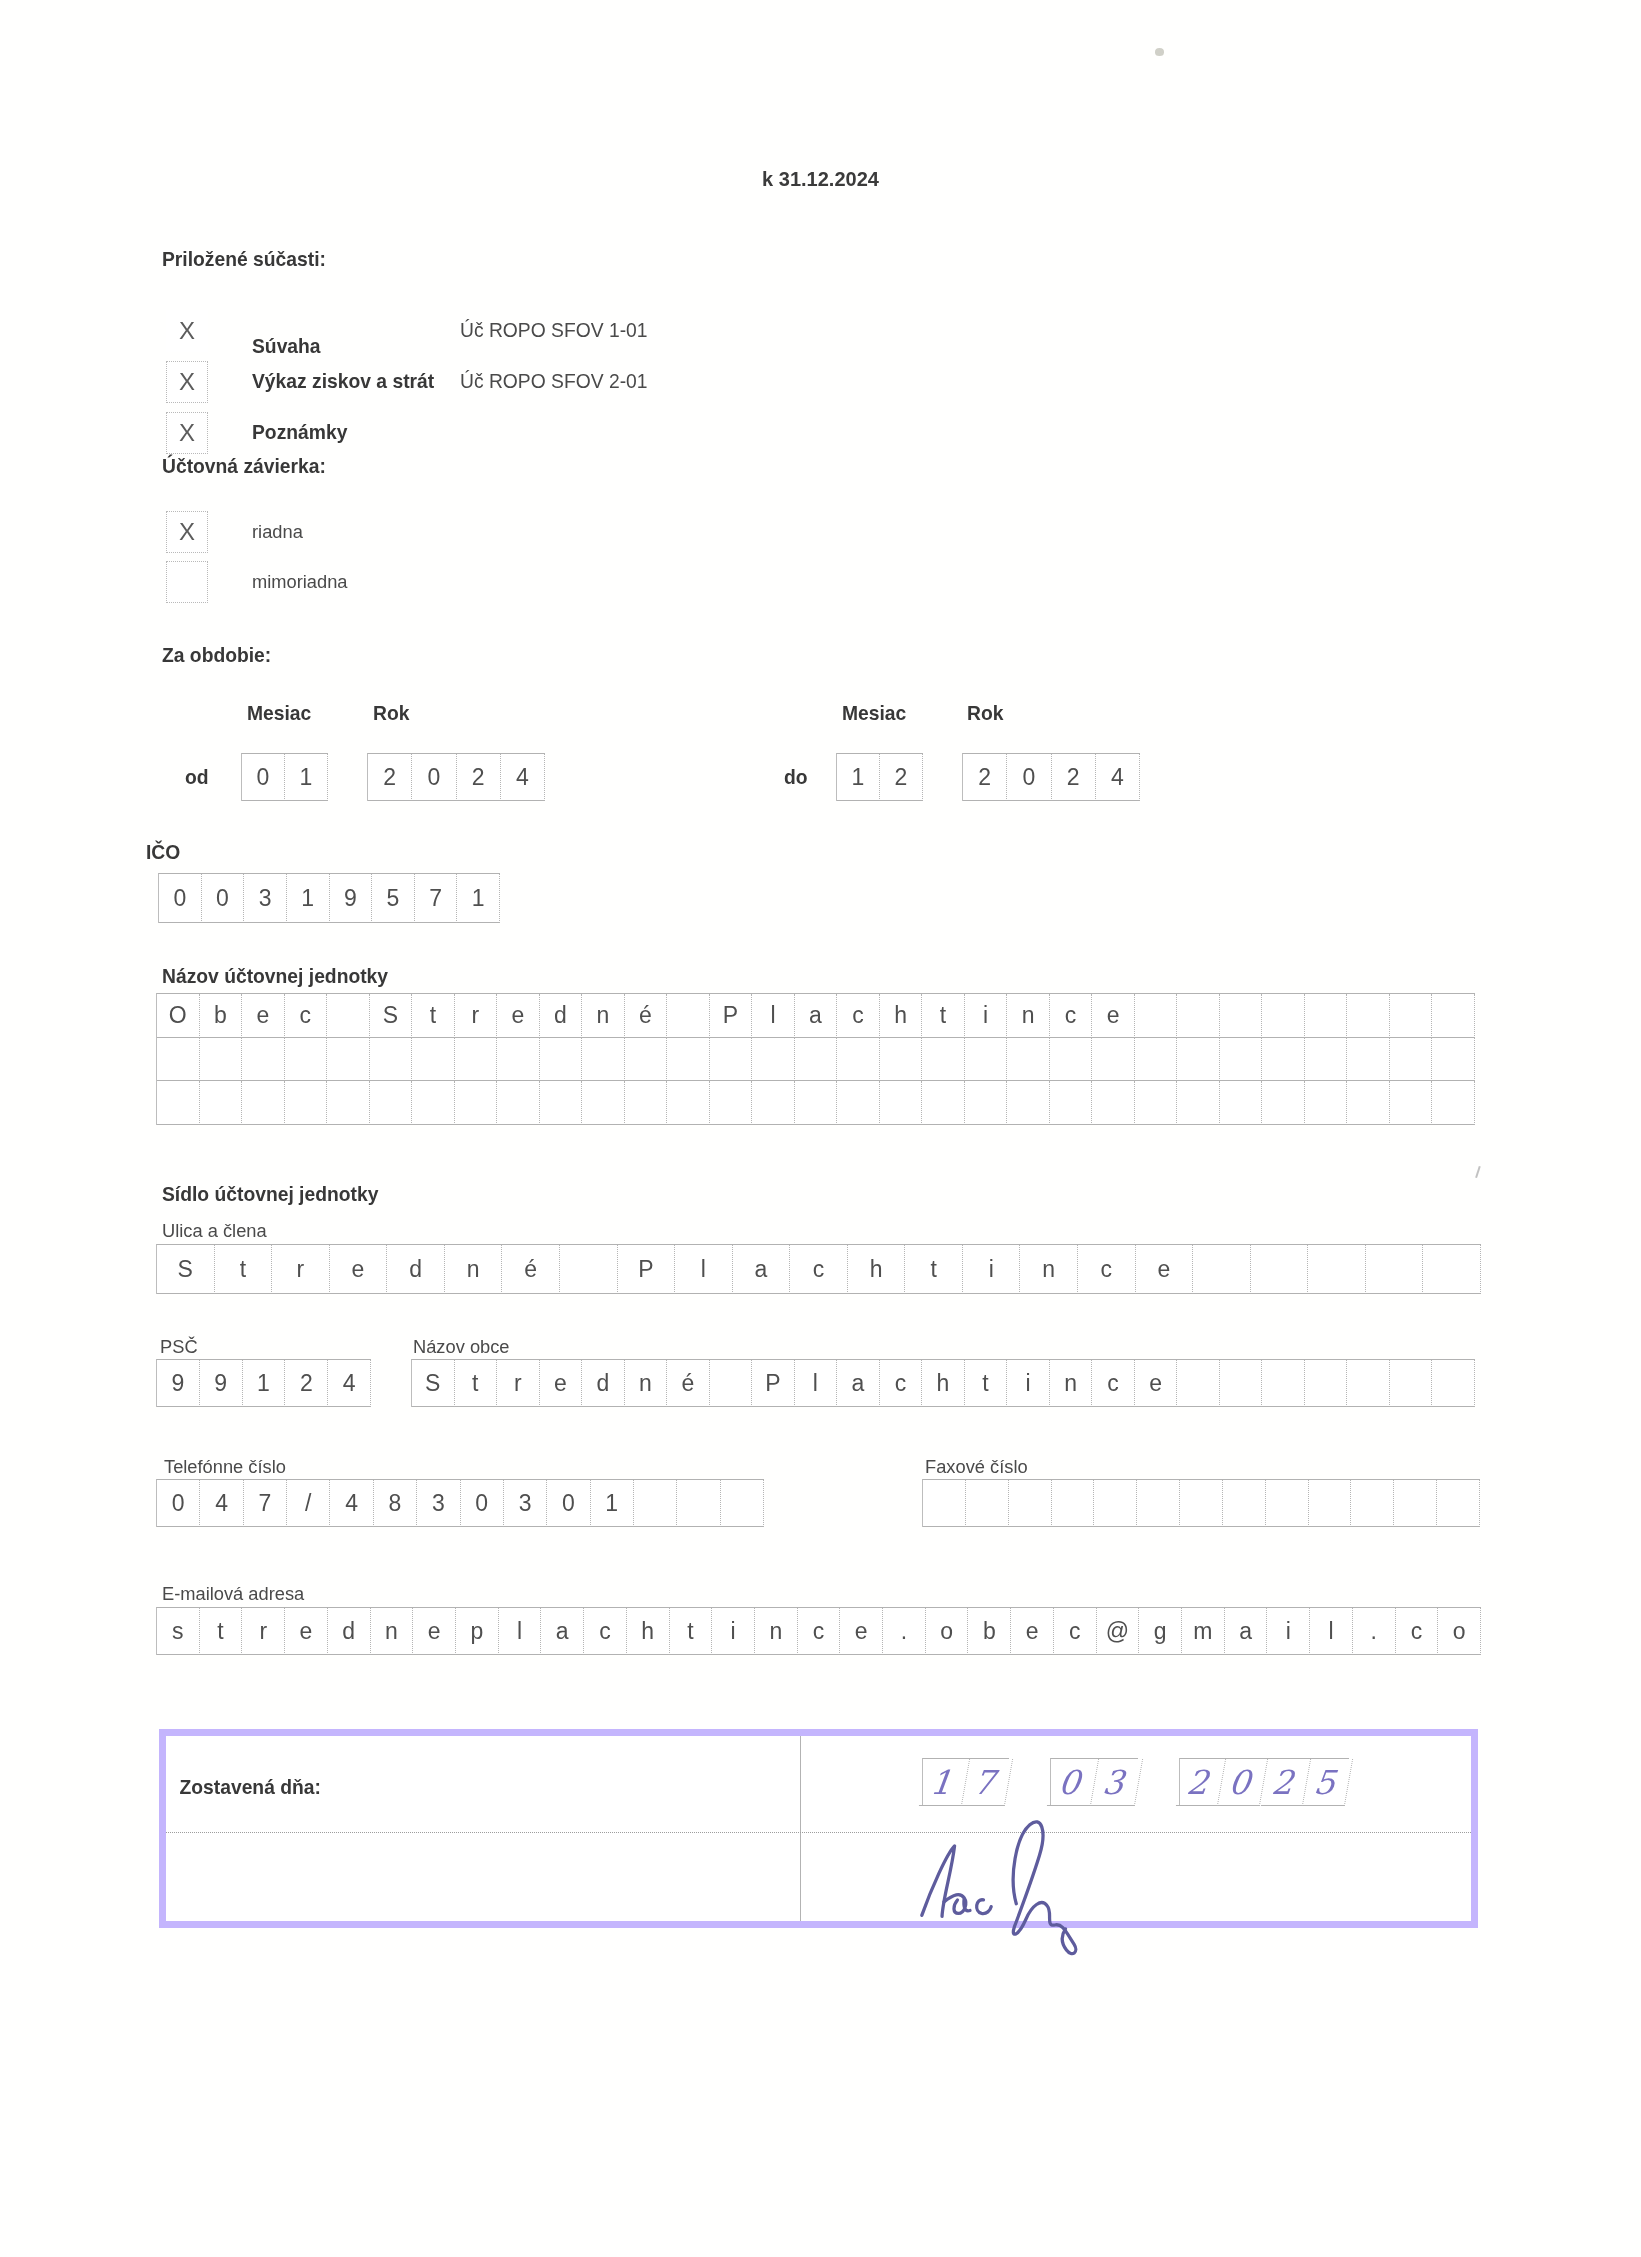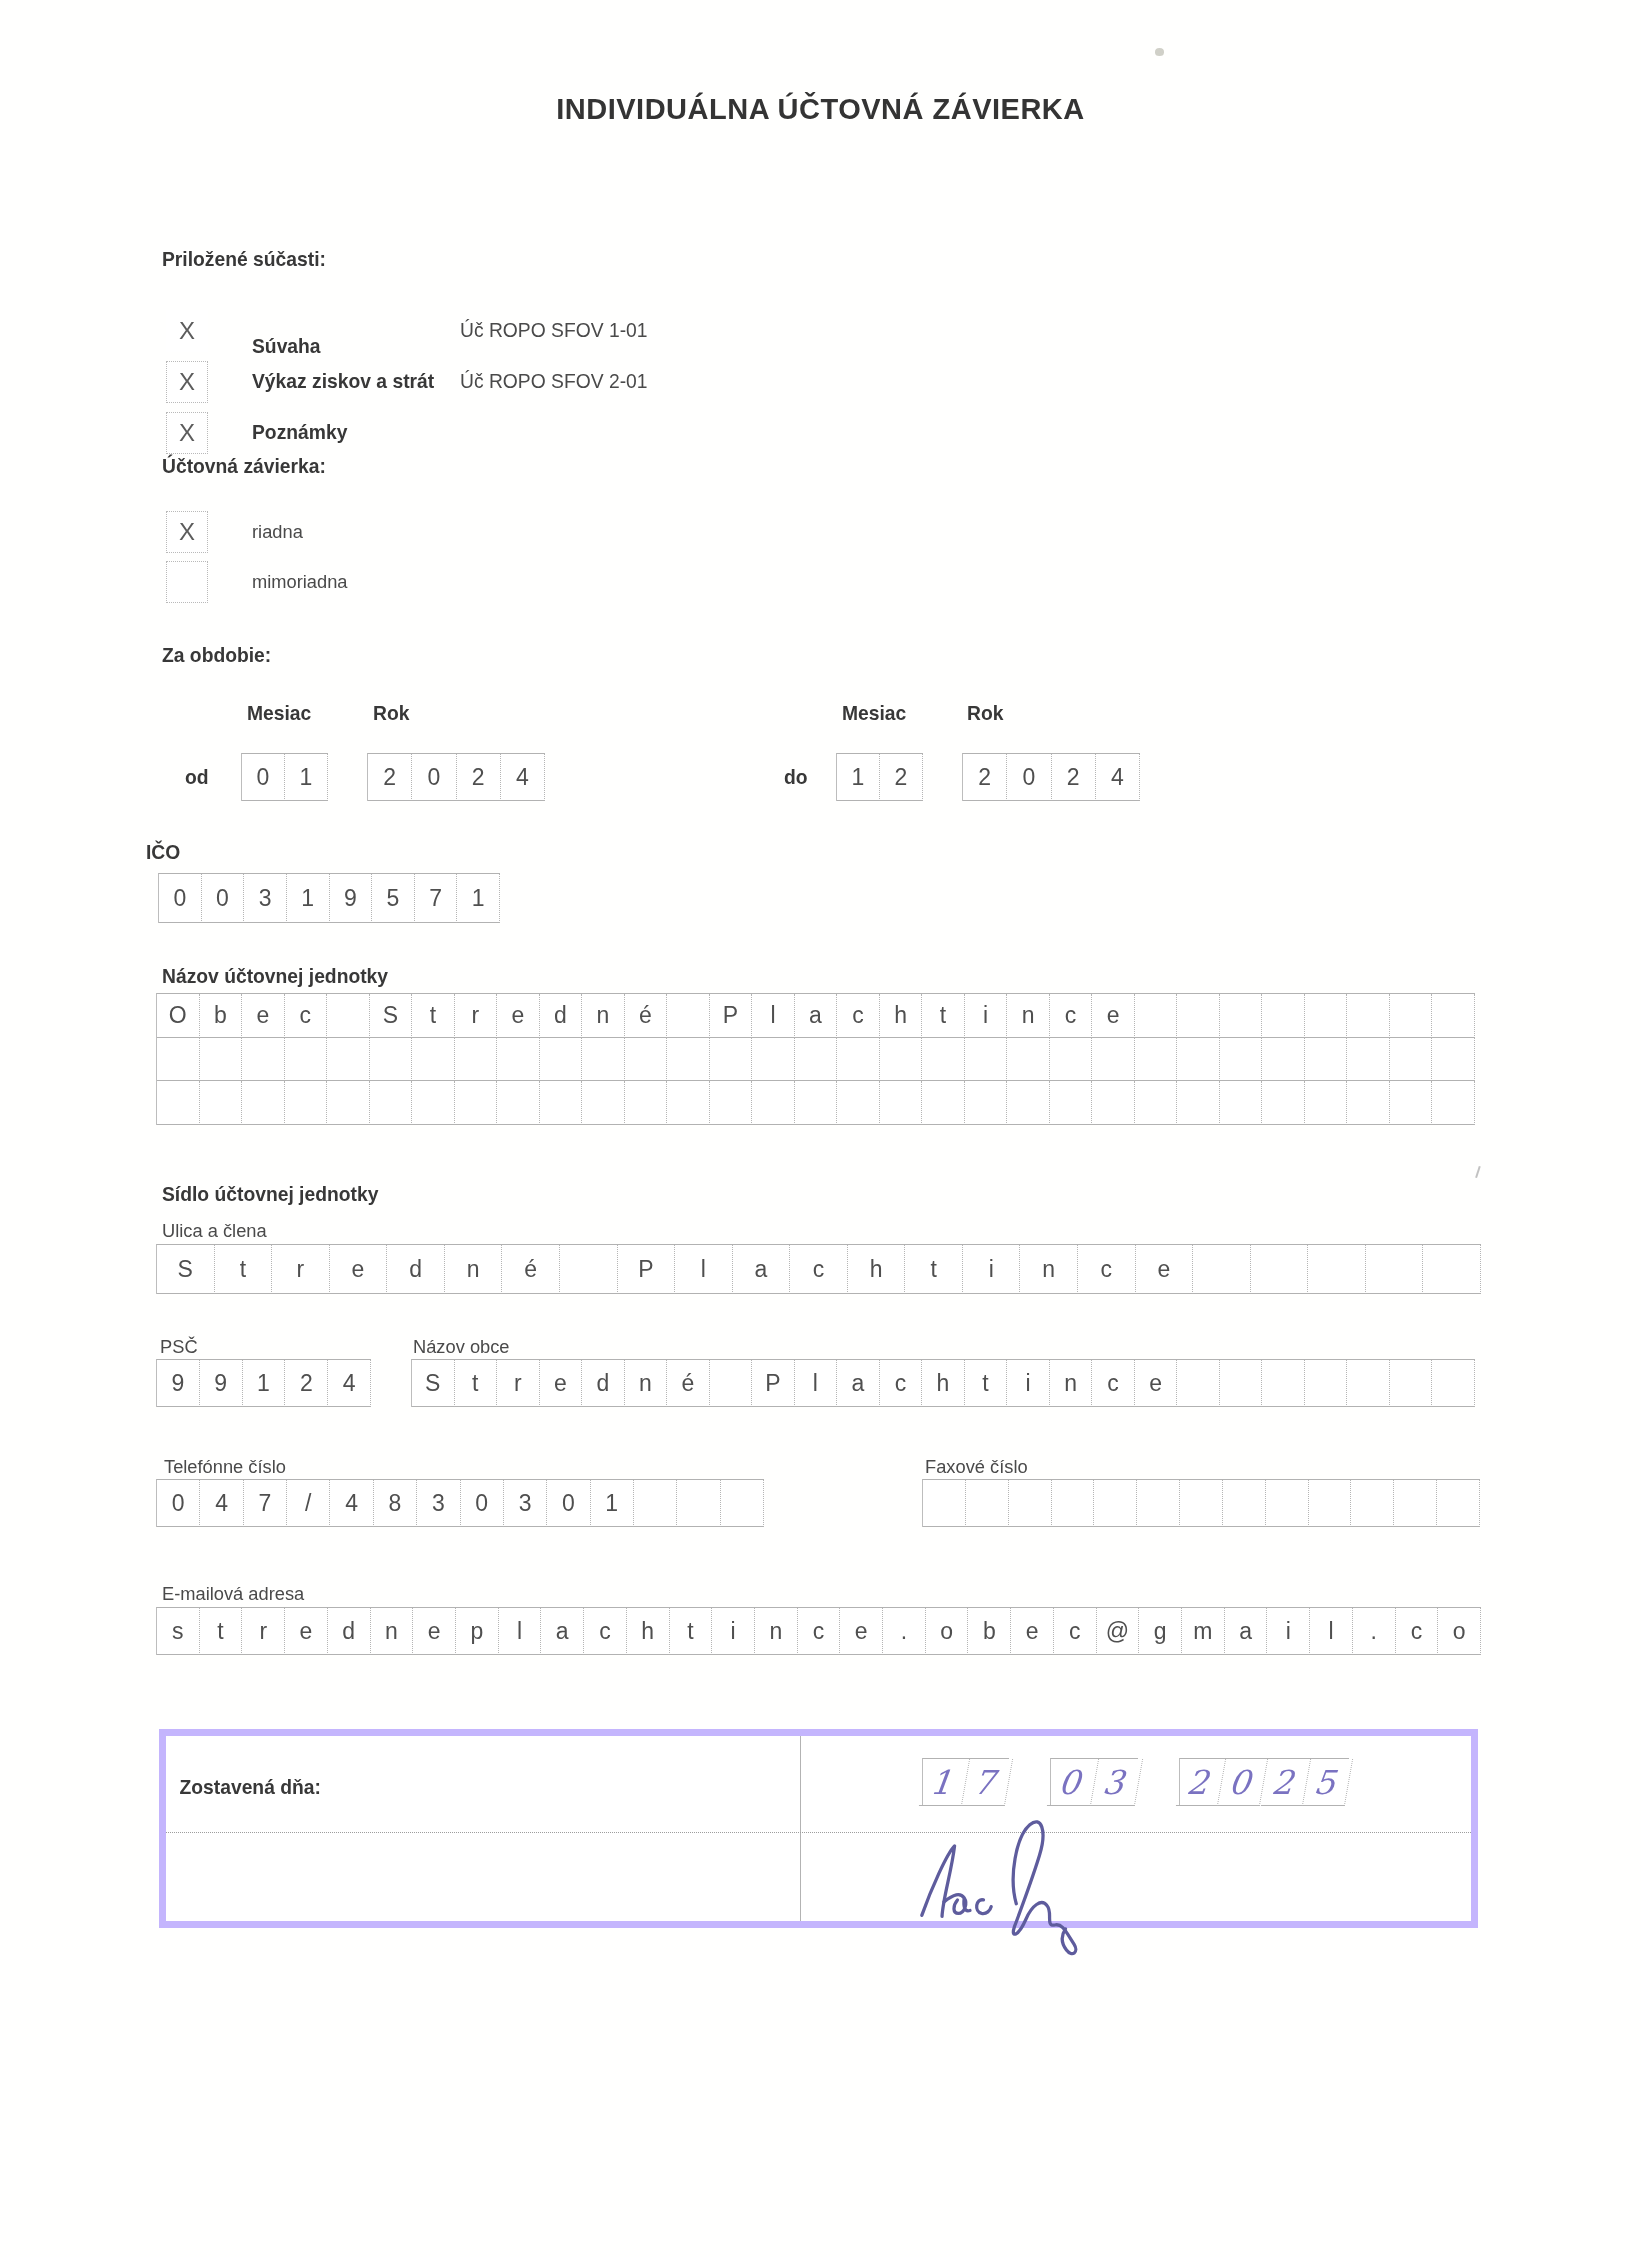"INDIVIDUÁLNA ÚČTOVNÁ ZÁVIERKA" div.abs { html: <div>INDIVIDUÁLNA ÚČTOVNÁ ZÁVIERKA</div> -> none }
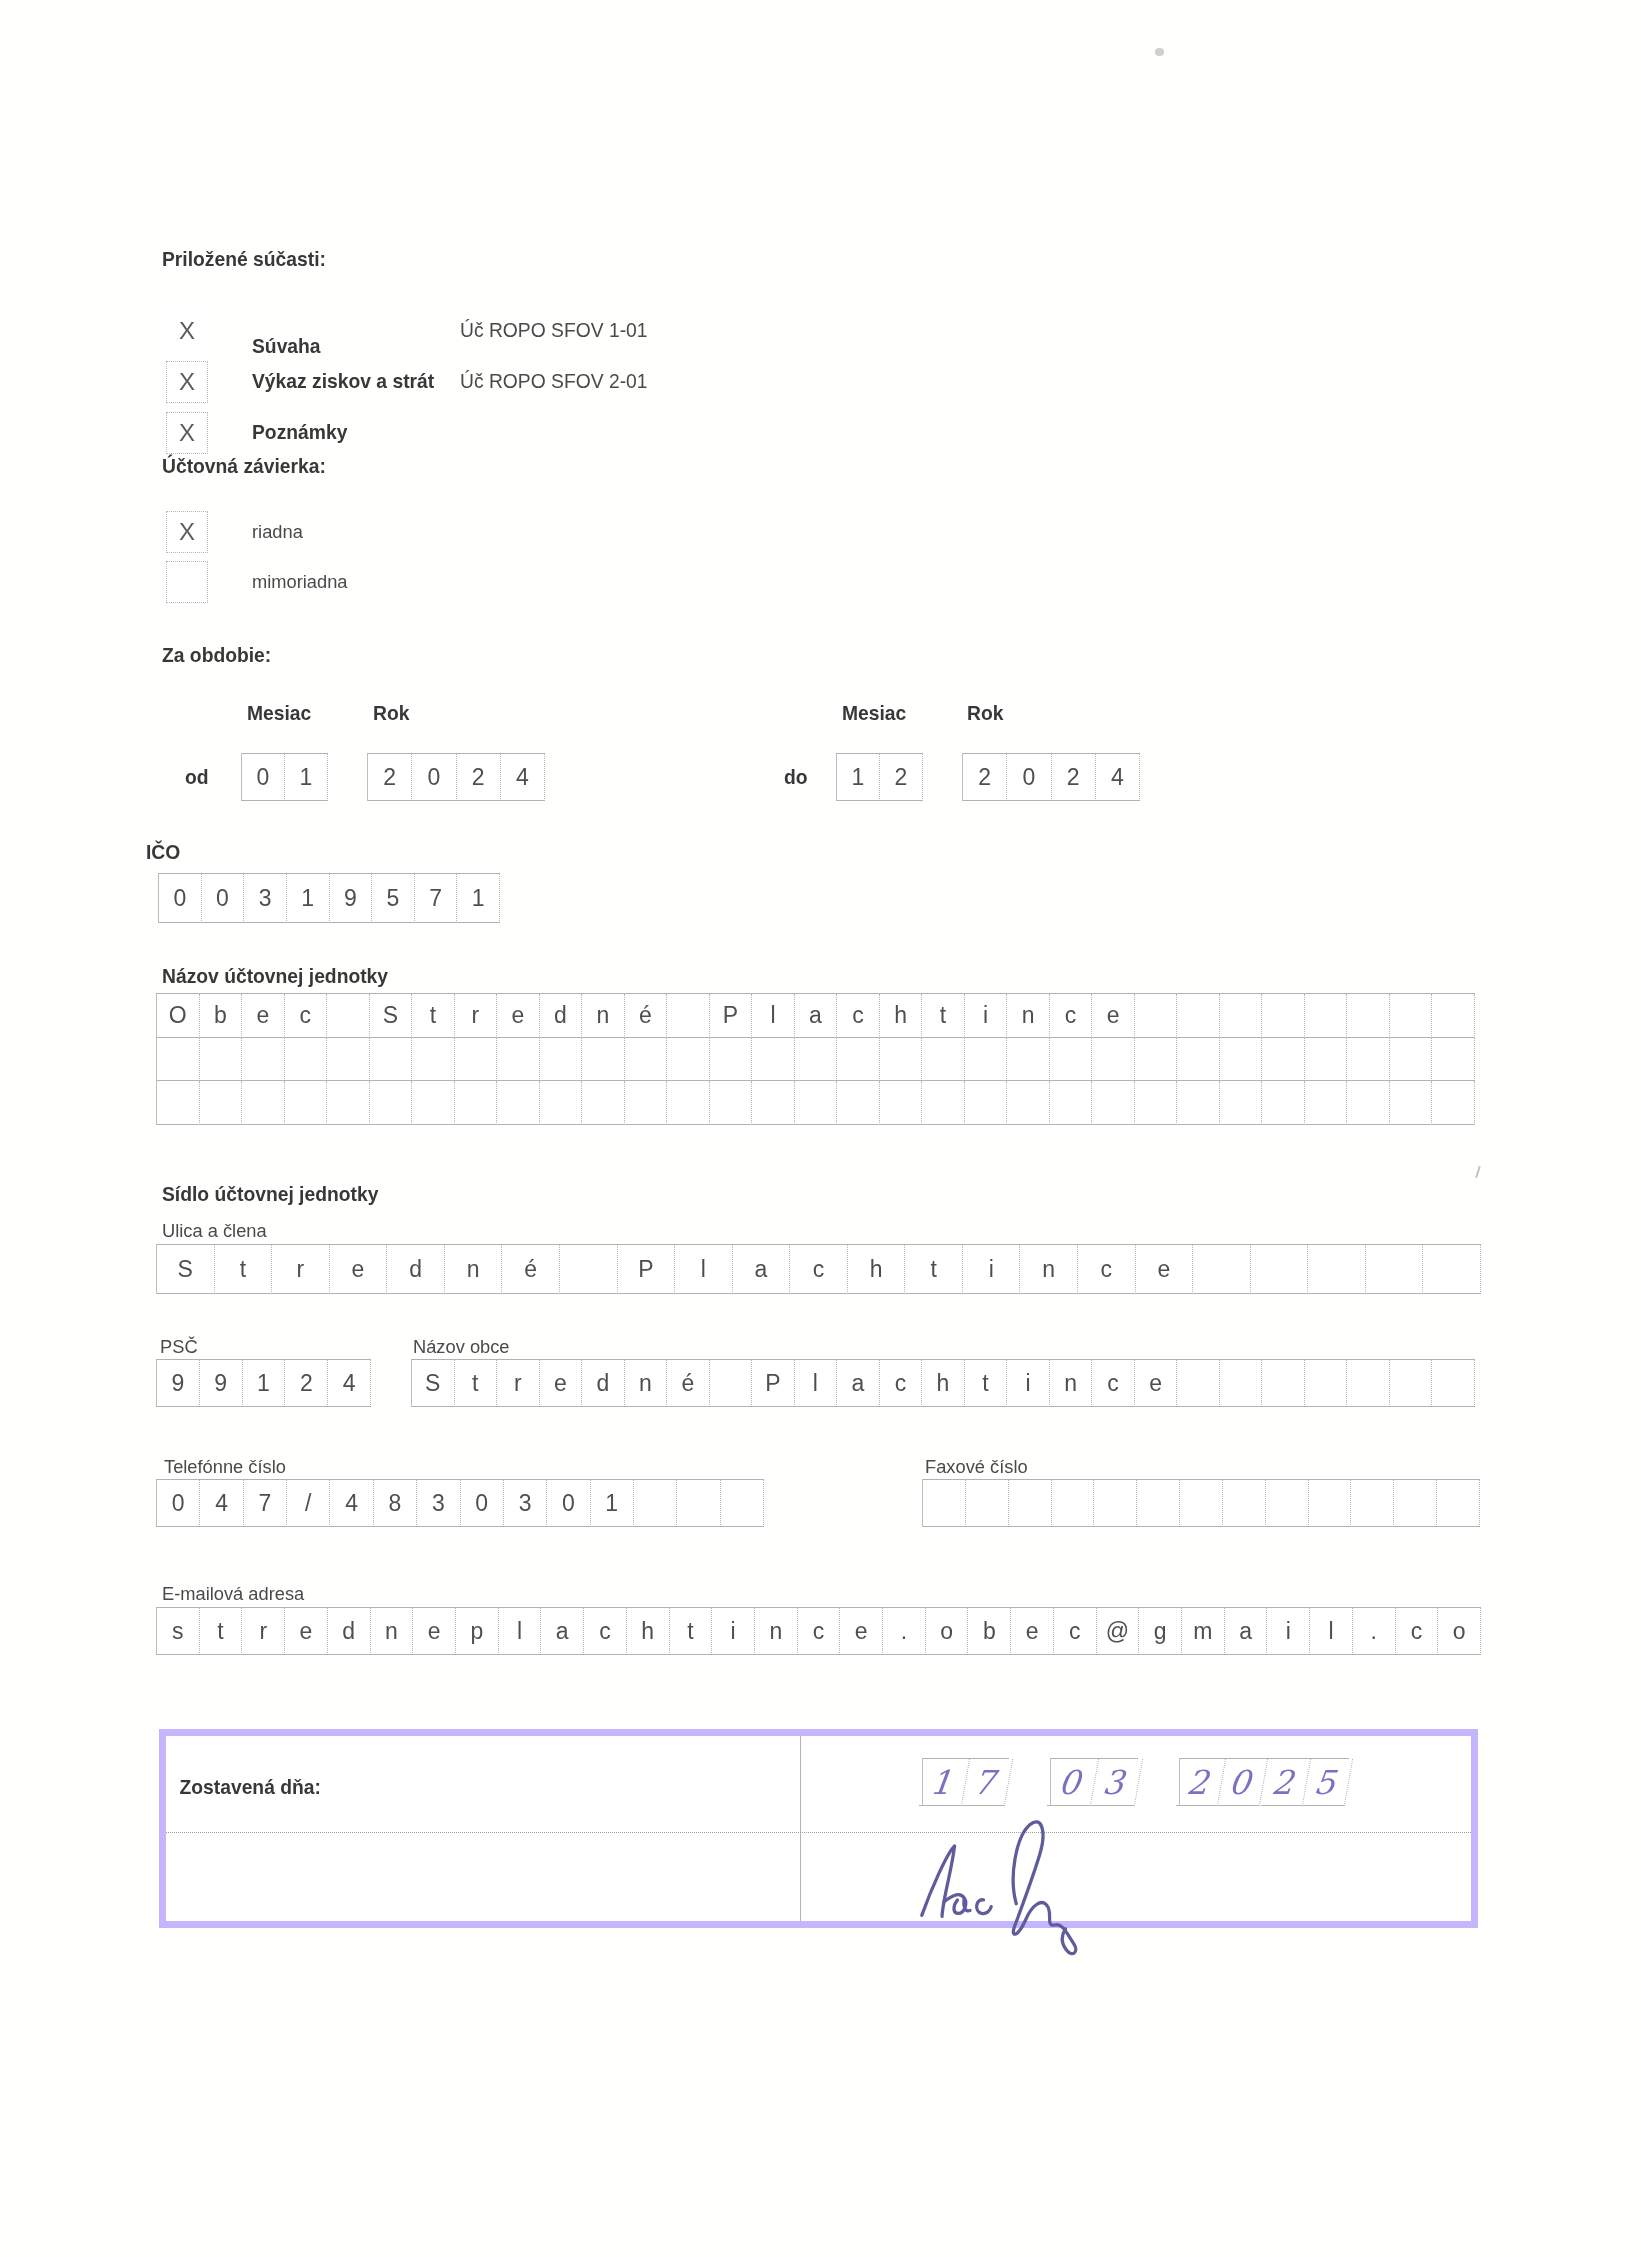"k 31.12.2024" div.abs { html: none -> <div>k 31.12.2024</div> }
